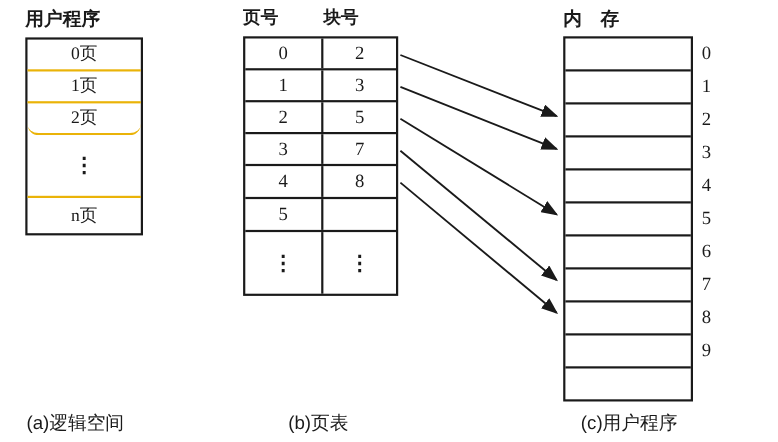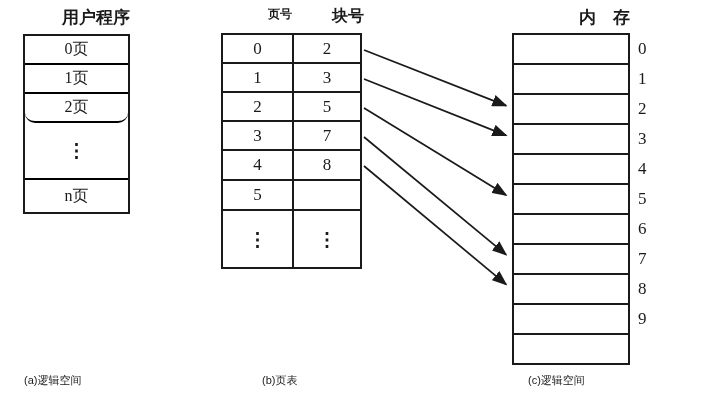"用户程序" .title { text-align: right -> left }
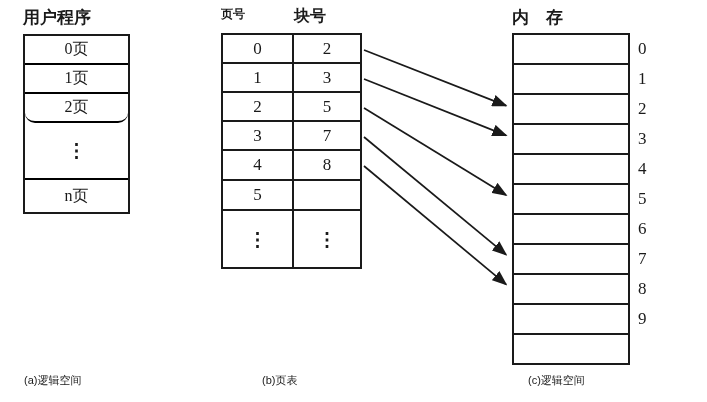"页号" .page-header { font-size: 12px -> 16px }
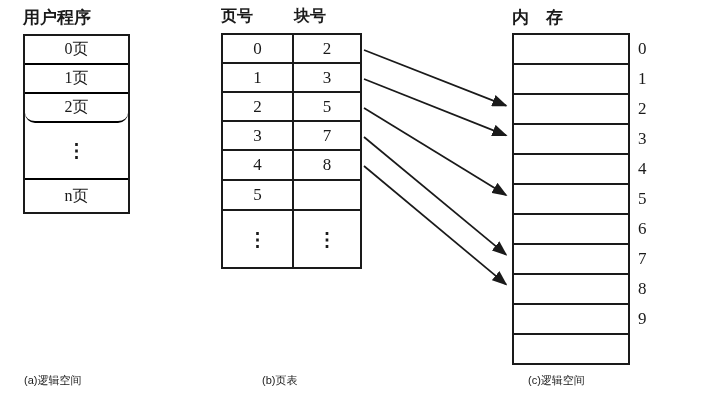"0页" .lrow { border-bottom: 2px solid #000000 -> 2px solid #eab308 }
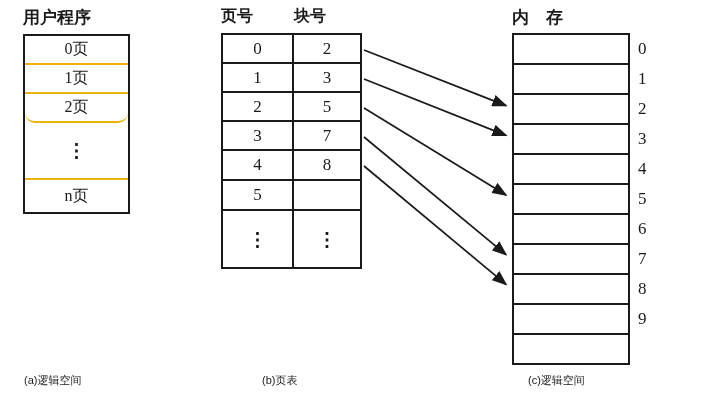"(a)逻辑空间" .caption { font-size: 11px -> 17px }
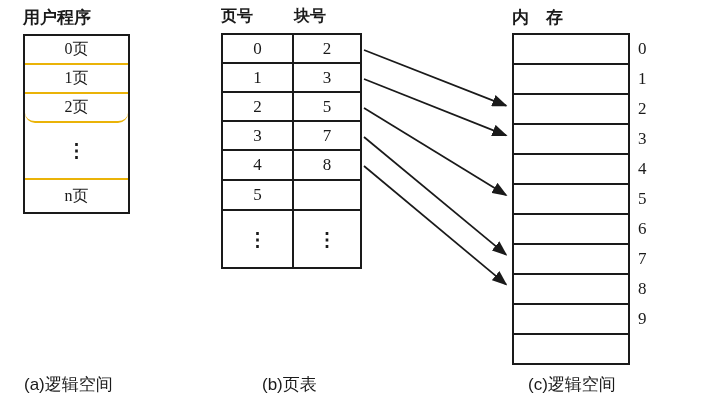"(c)逻辑空间" div.caption { text: 逻辑空间 -> 用户程序 }
